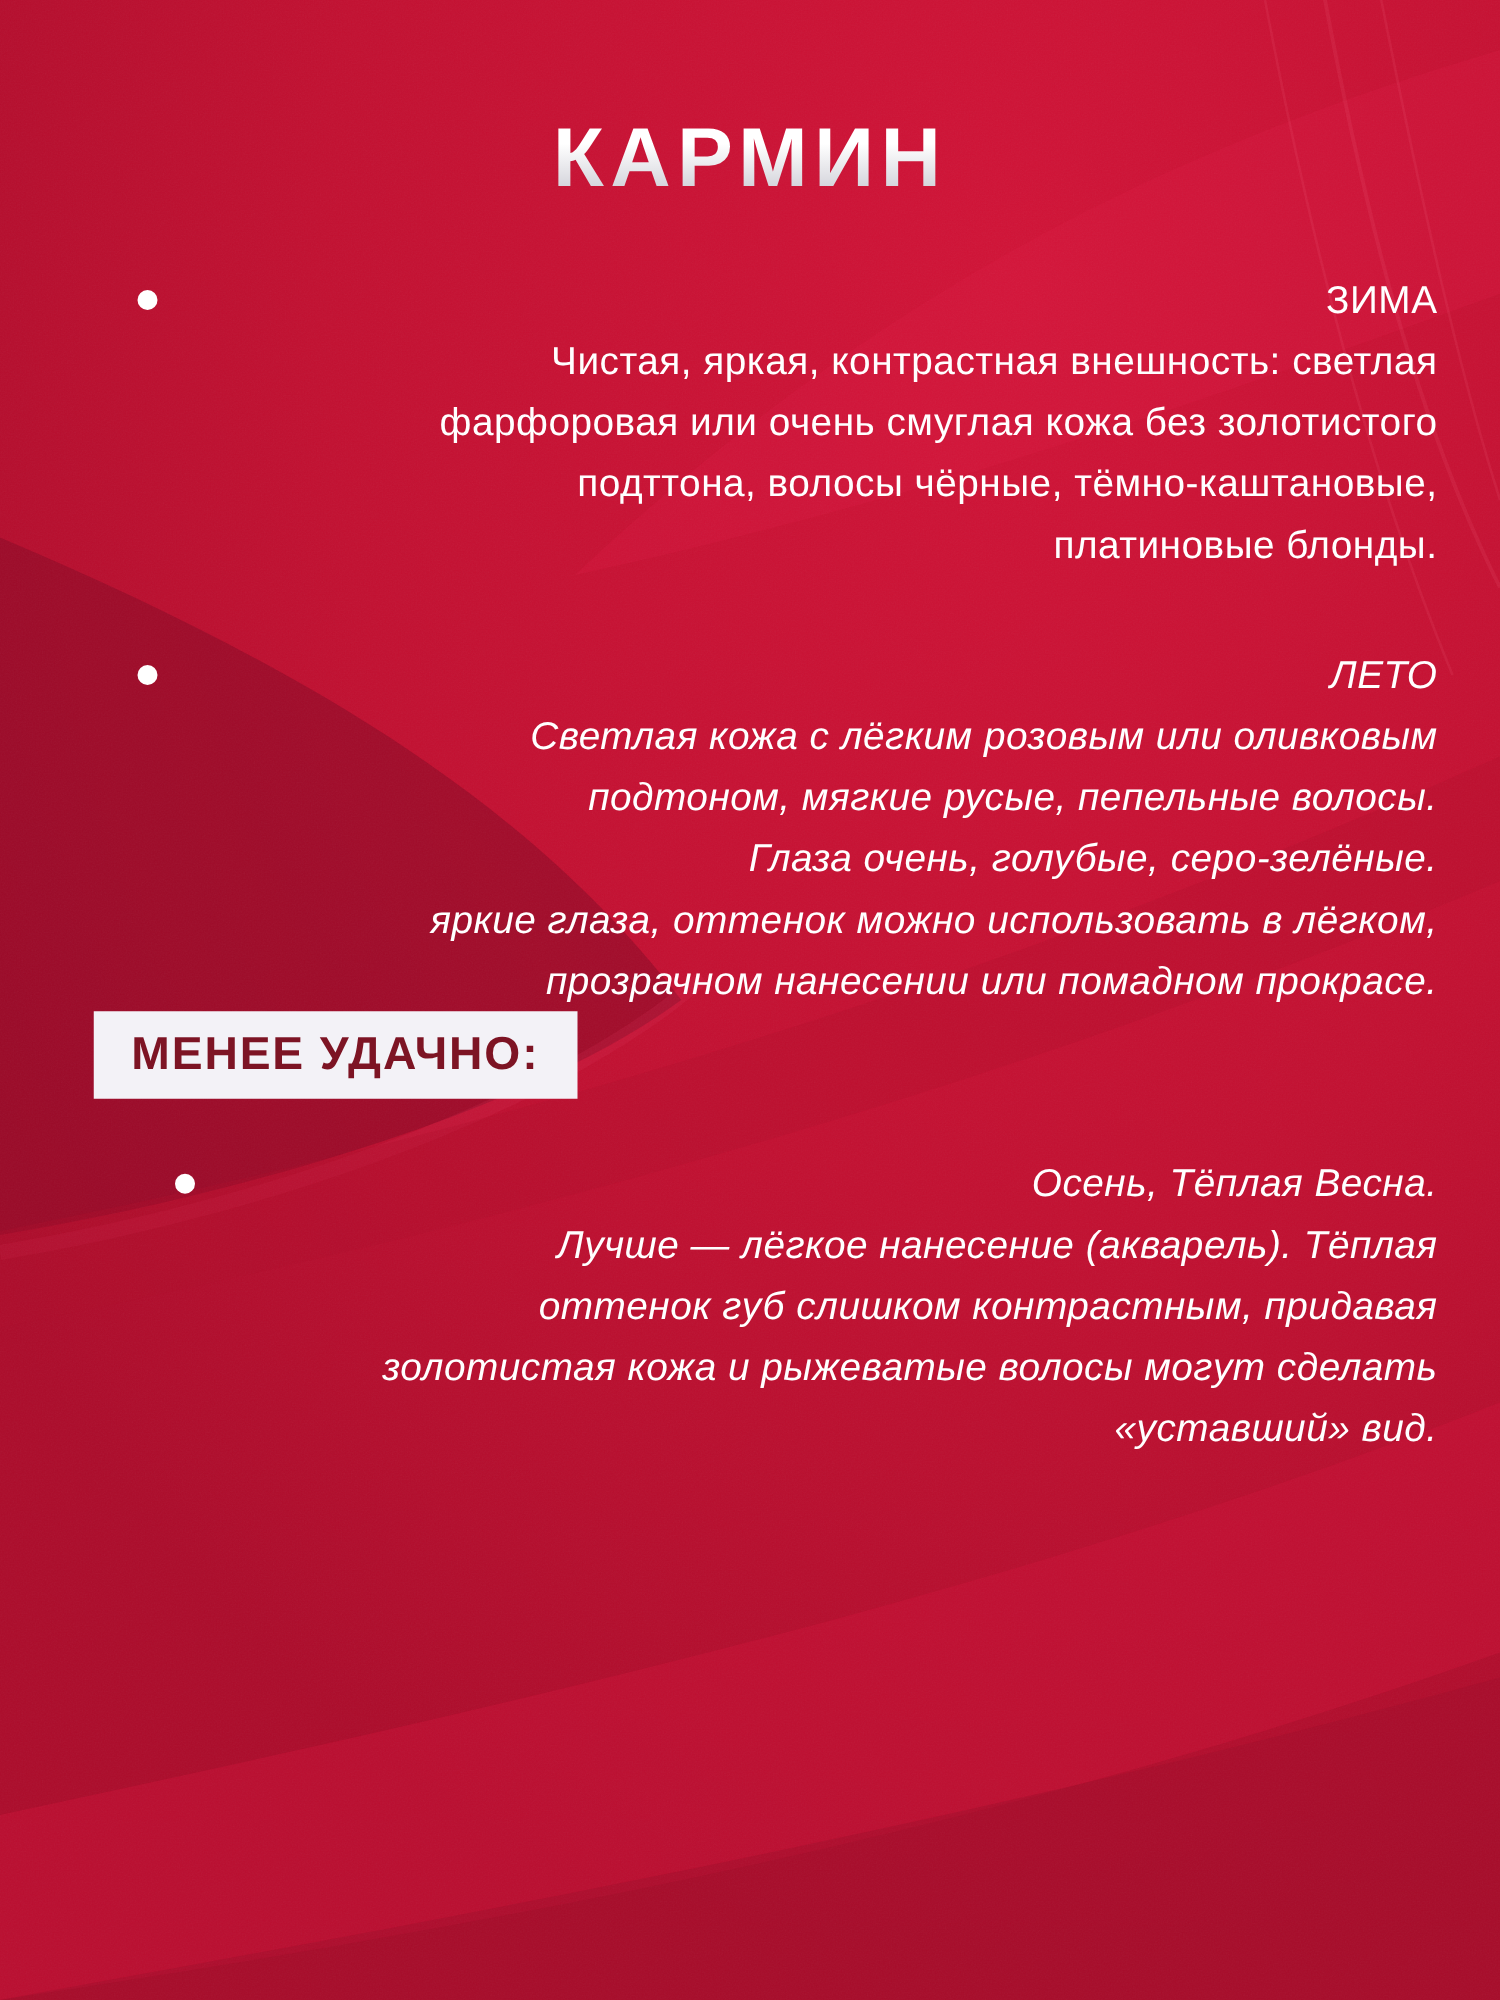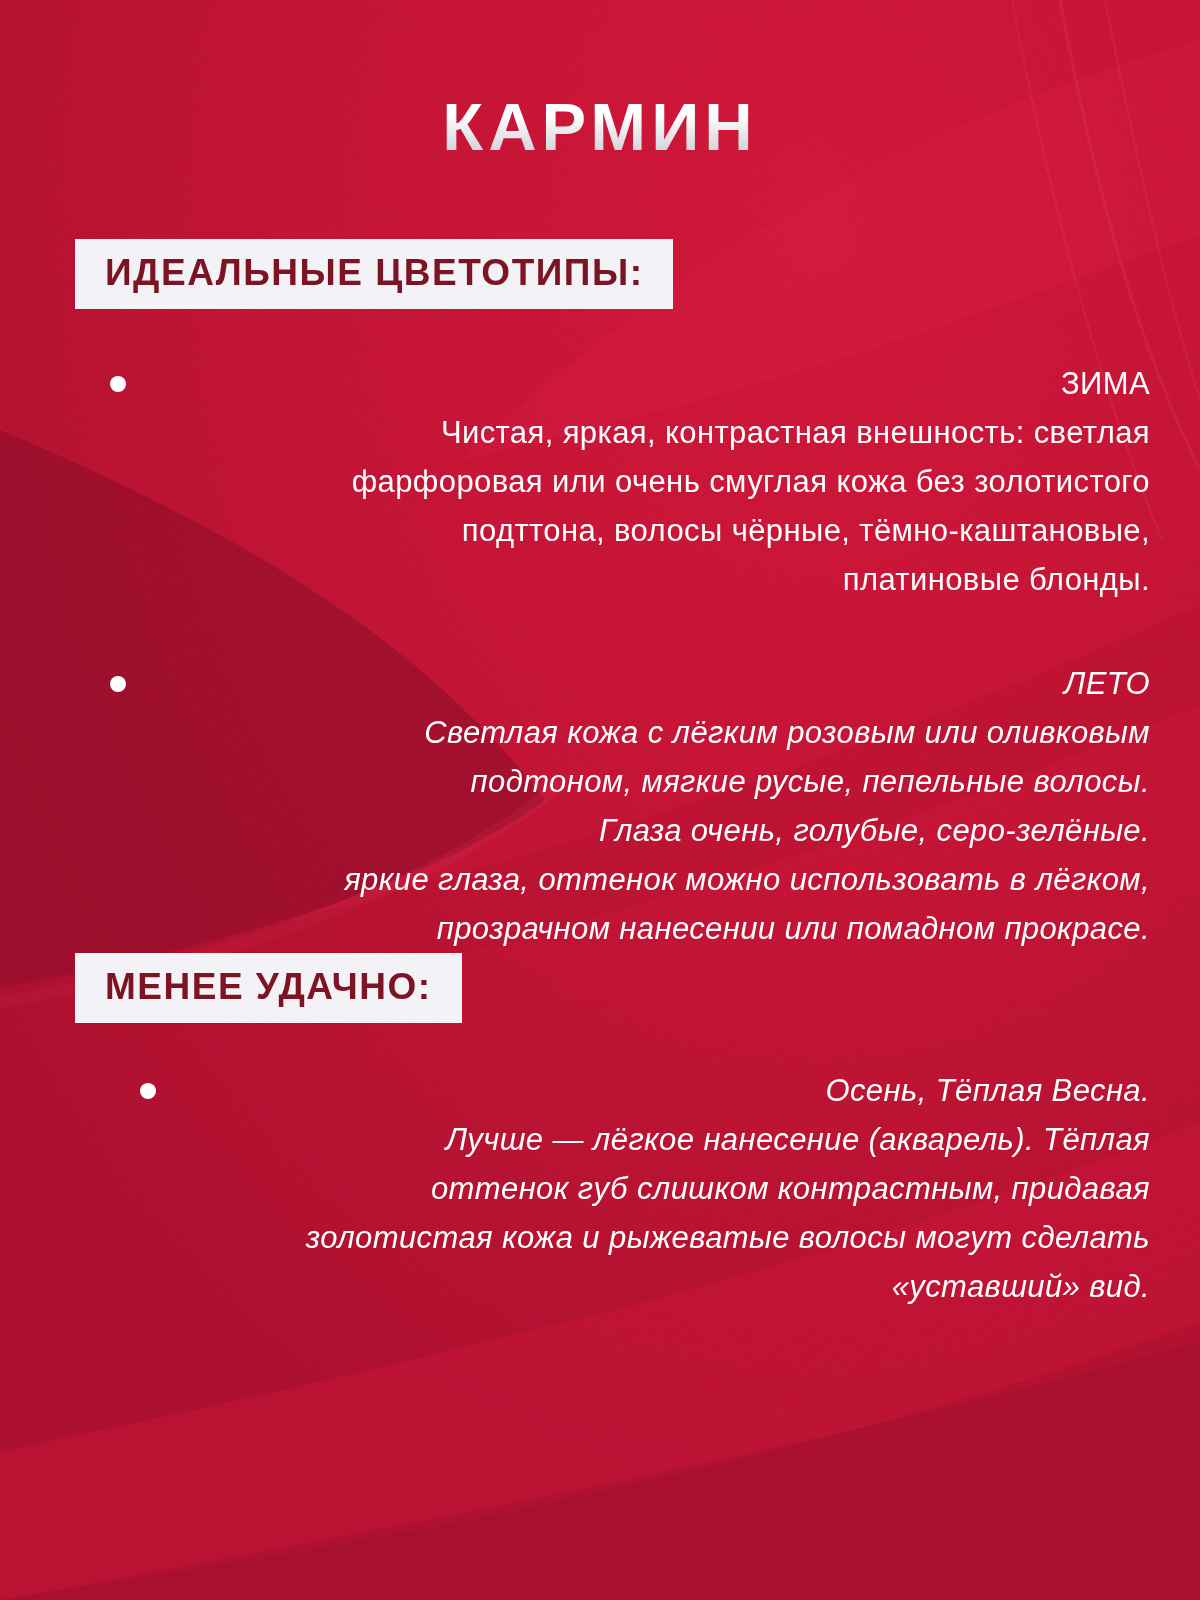"ИДЕАЛЬНЫЕ ЦВЕТОТИПЫ:" h2.section-header { html: <h2>ИДЕАЛЬНЫЕ ЦВЕТОТИПЫ:</h2> -> none }
